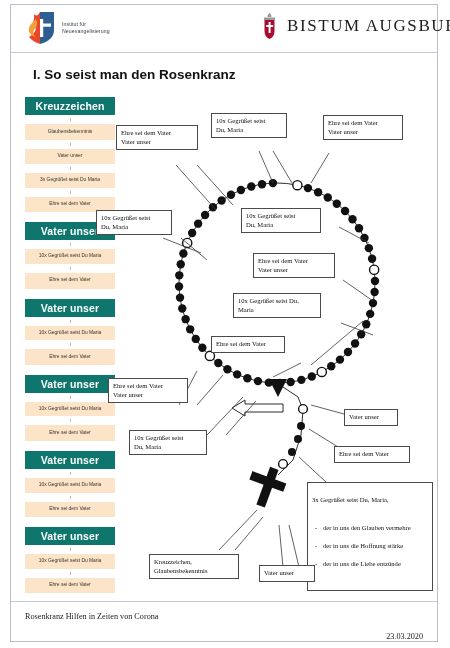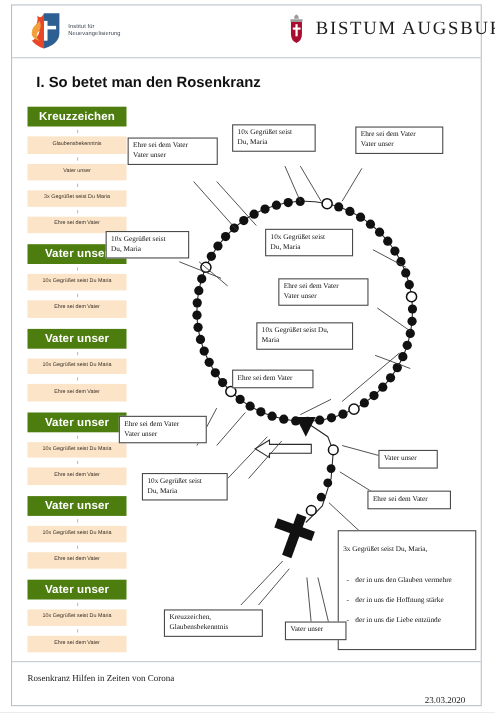"I. So betet man den" div.title { text: betet -> seist }
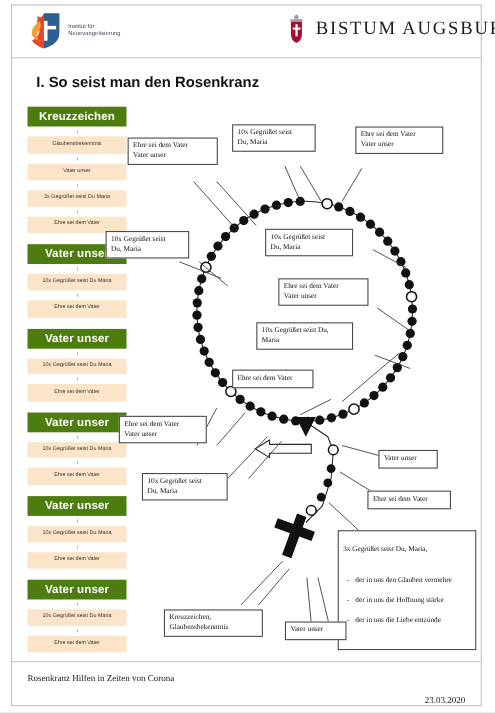"Kreuzzeichen" .chip.head { background: #4d7c0f -> #0f766e }
